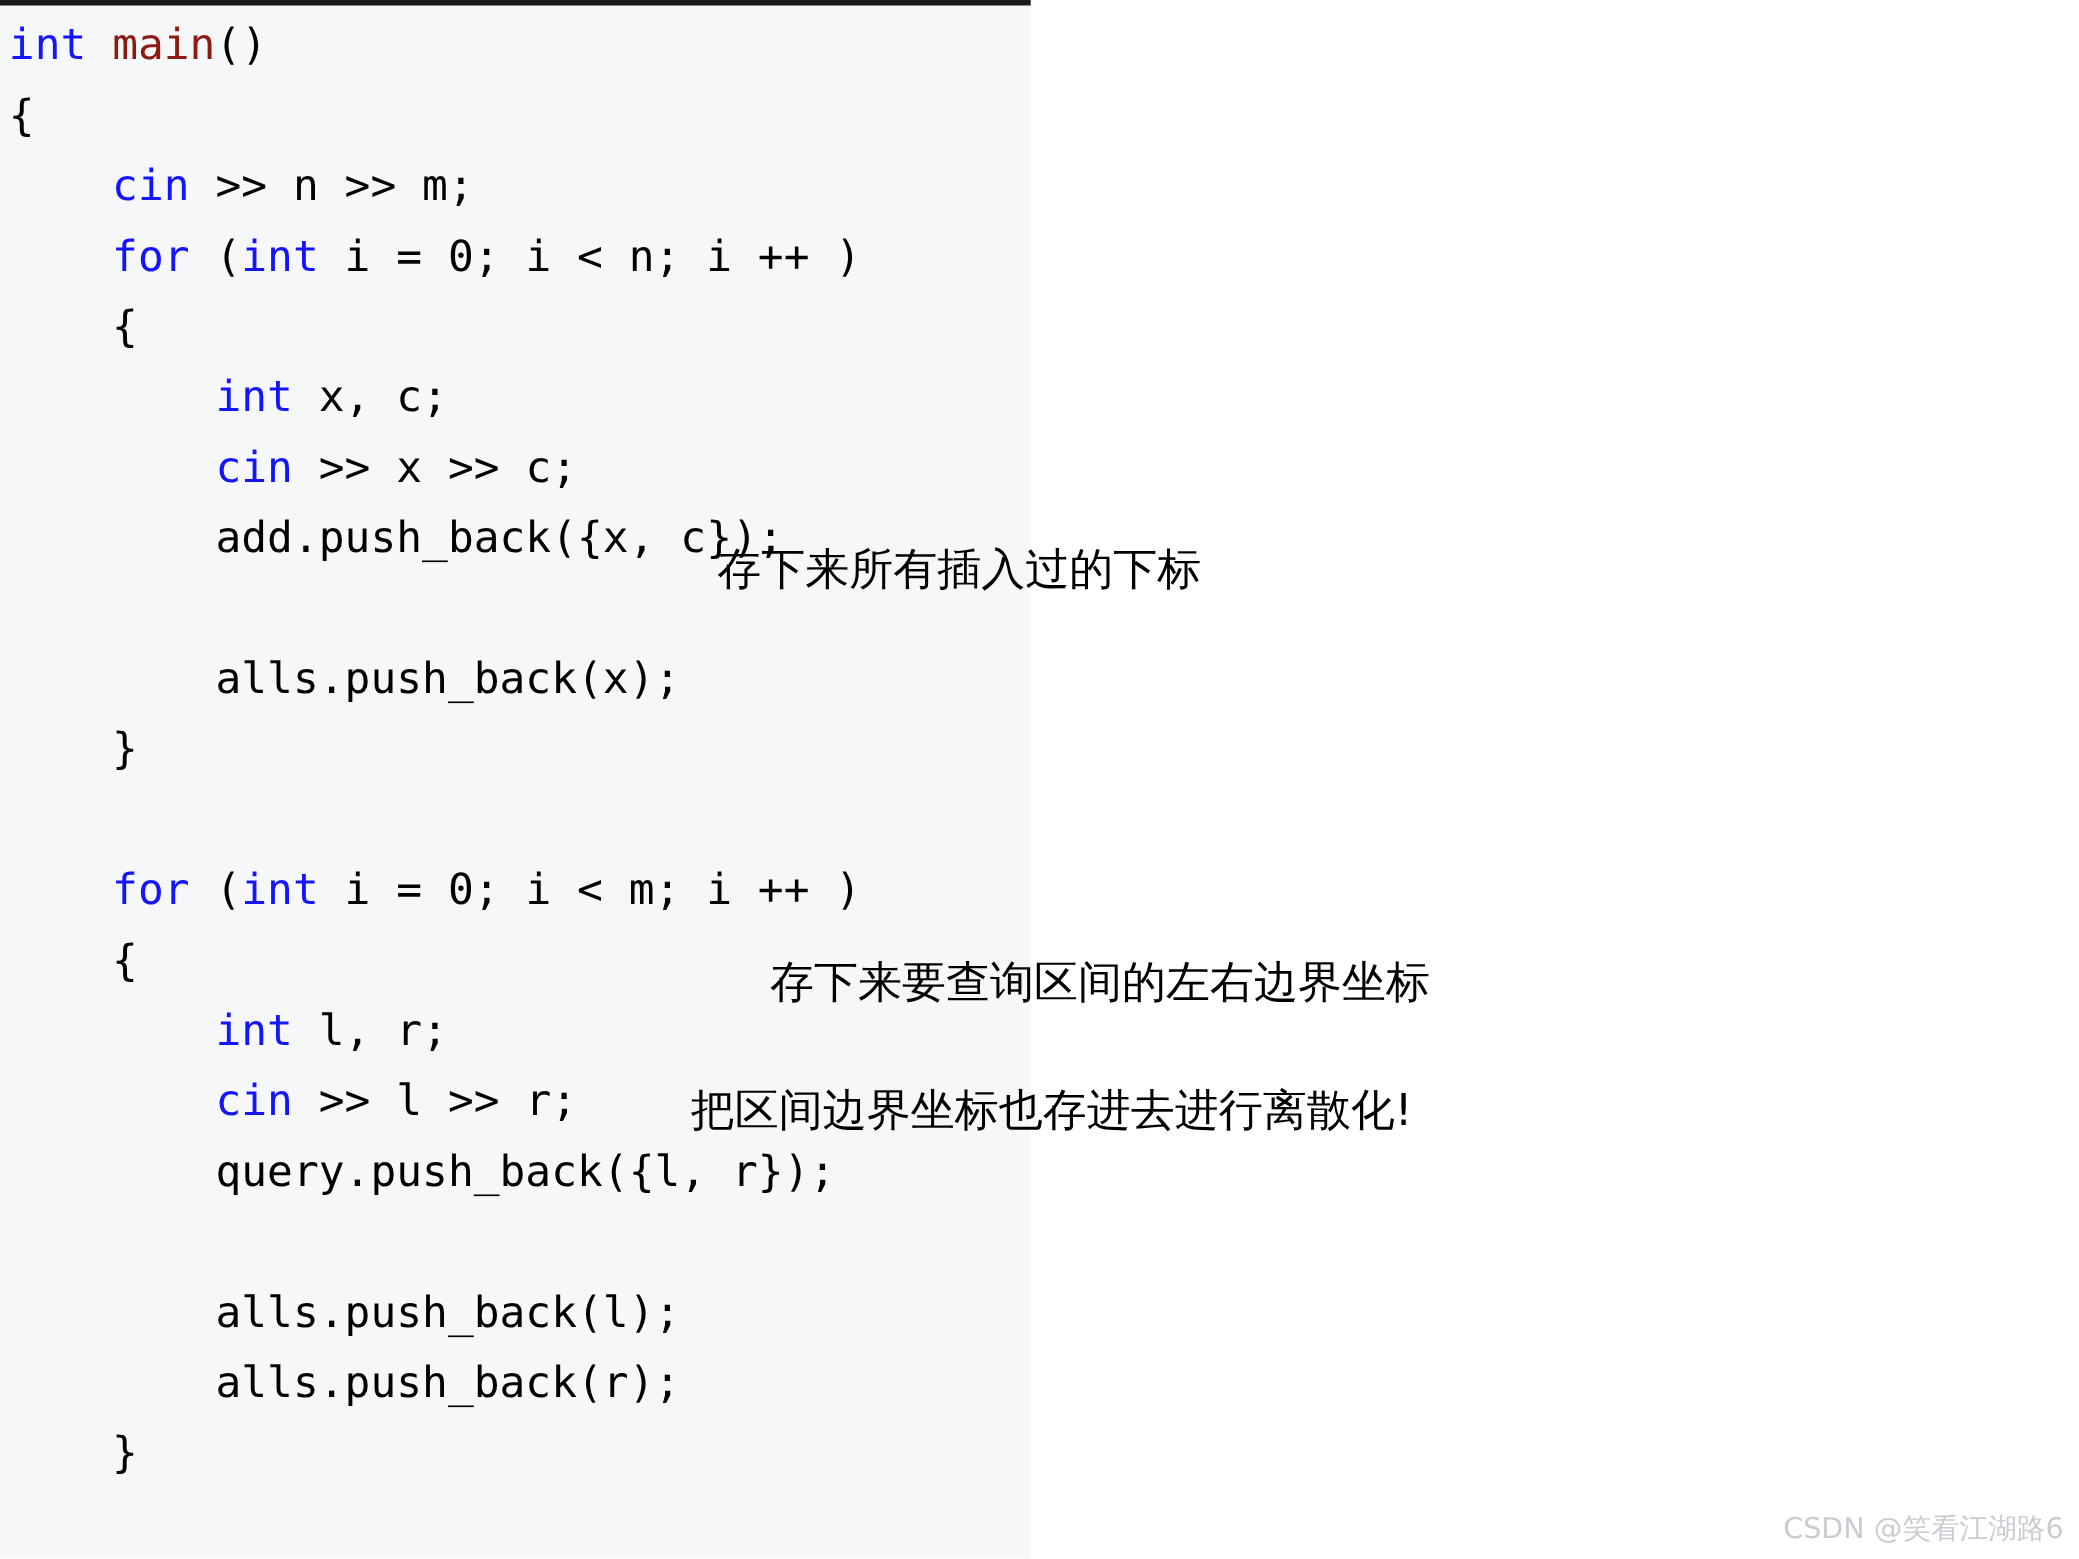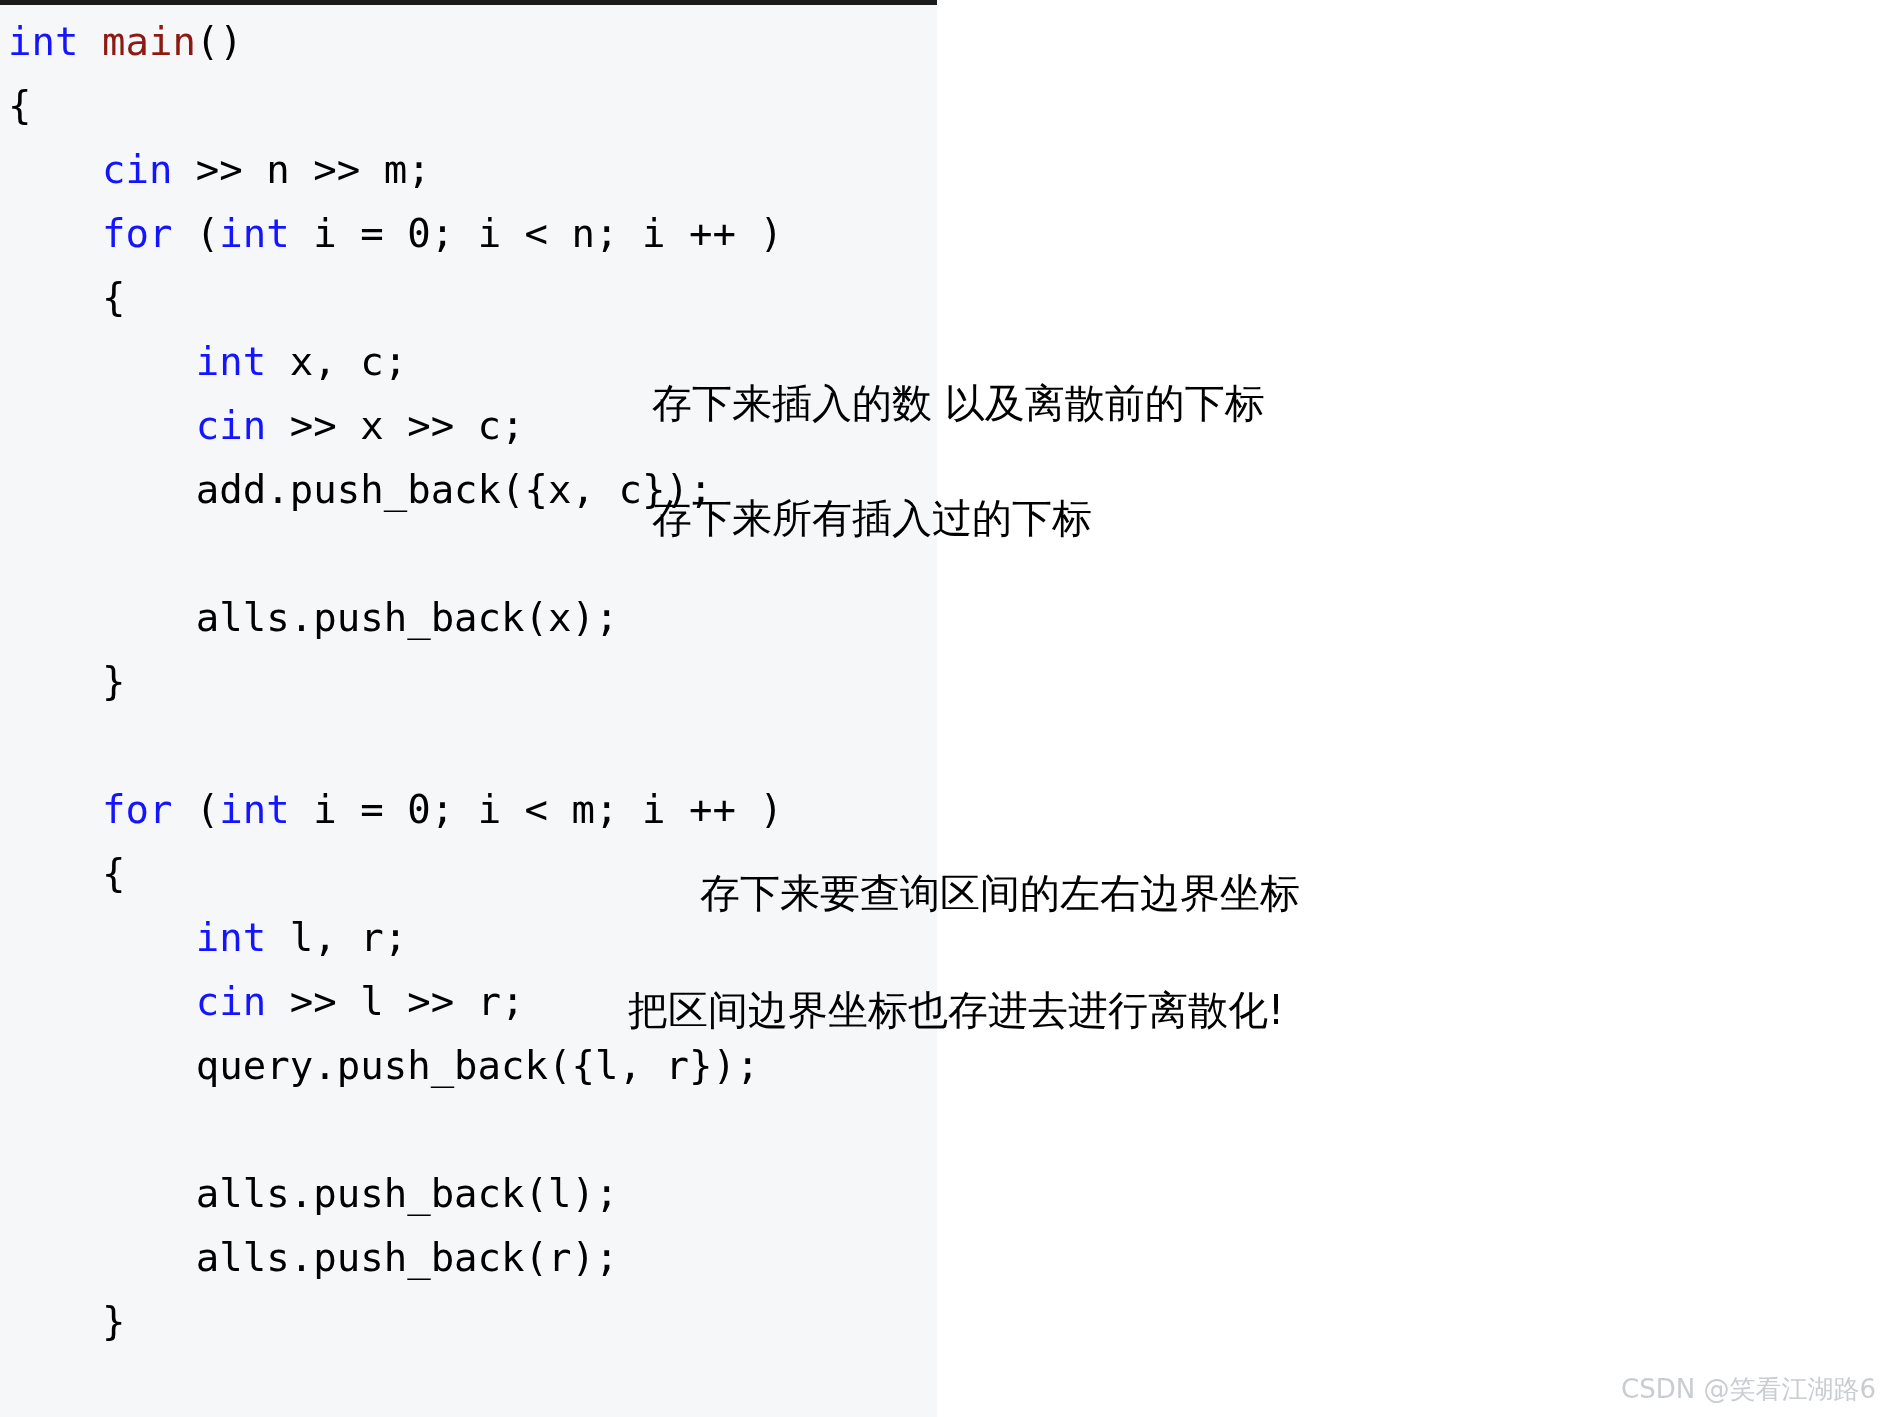"存下来插入的数 以及离散前的下标" div.note { html: <div>存下来插入的数 以及离散前的下标</div> -> none }
